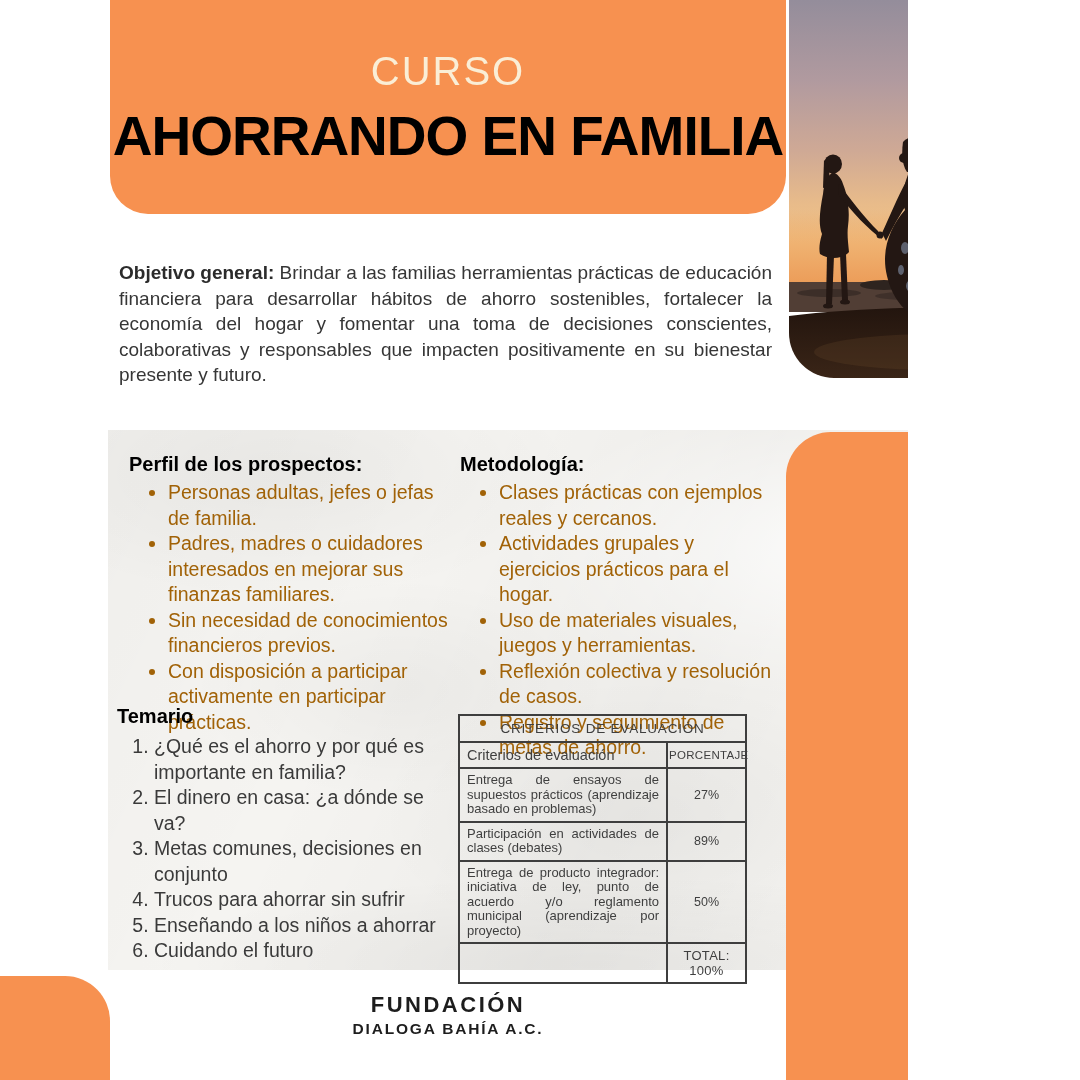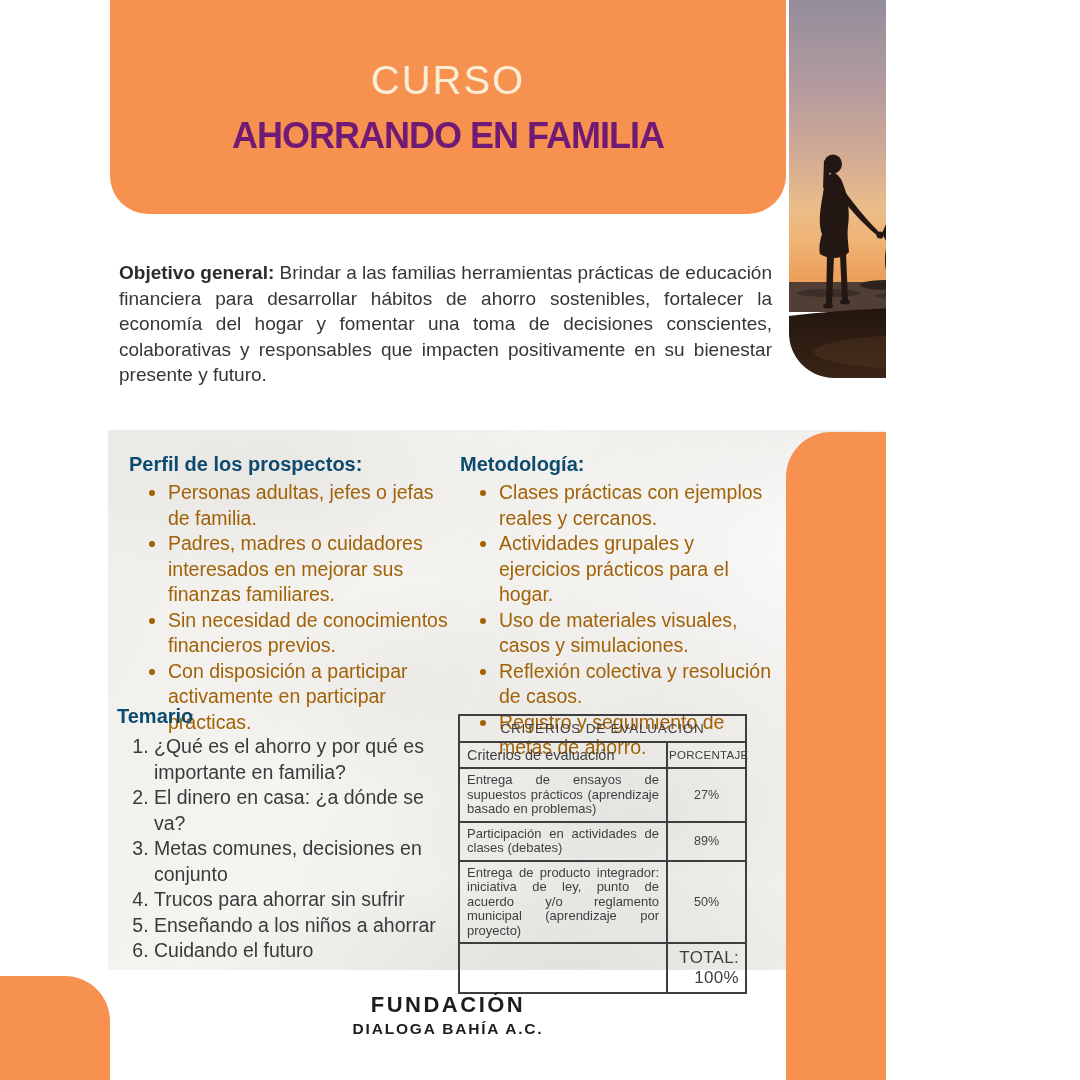"CURSO" #canvas { padding-left: none -> 22px }
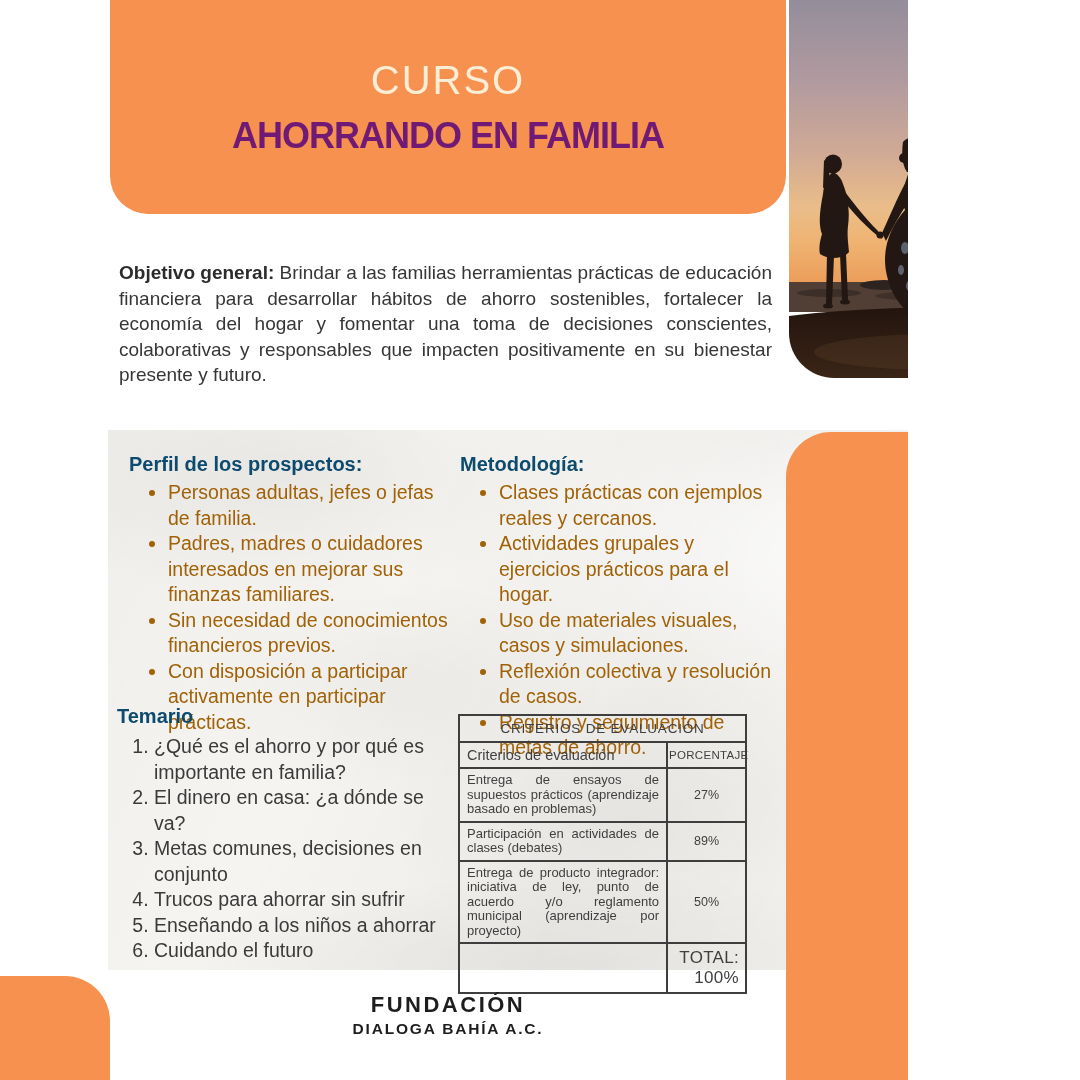"AHORRANDO EN FAMILIA" .main-title { color: #701a75 -> #000000; font-size: 36px -> 55px }
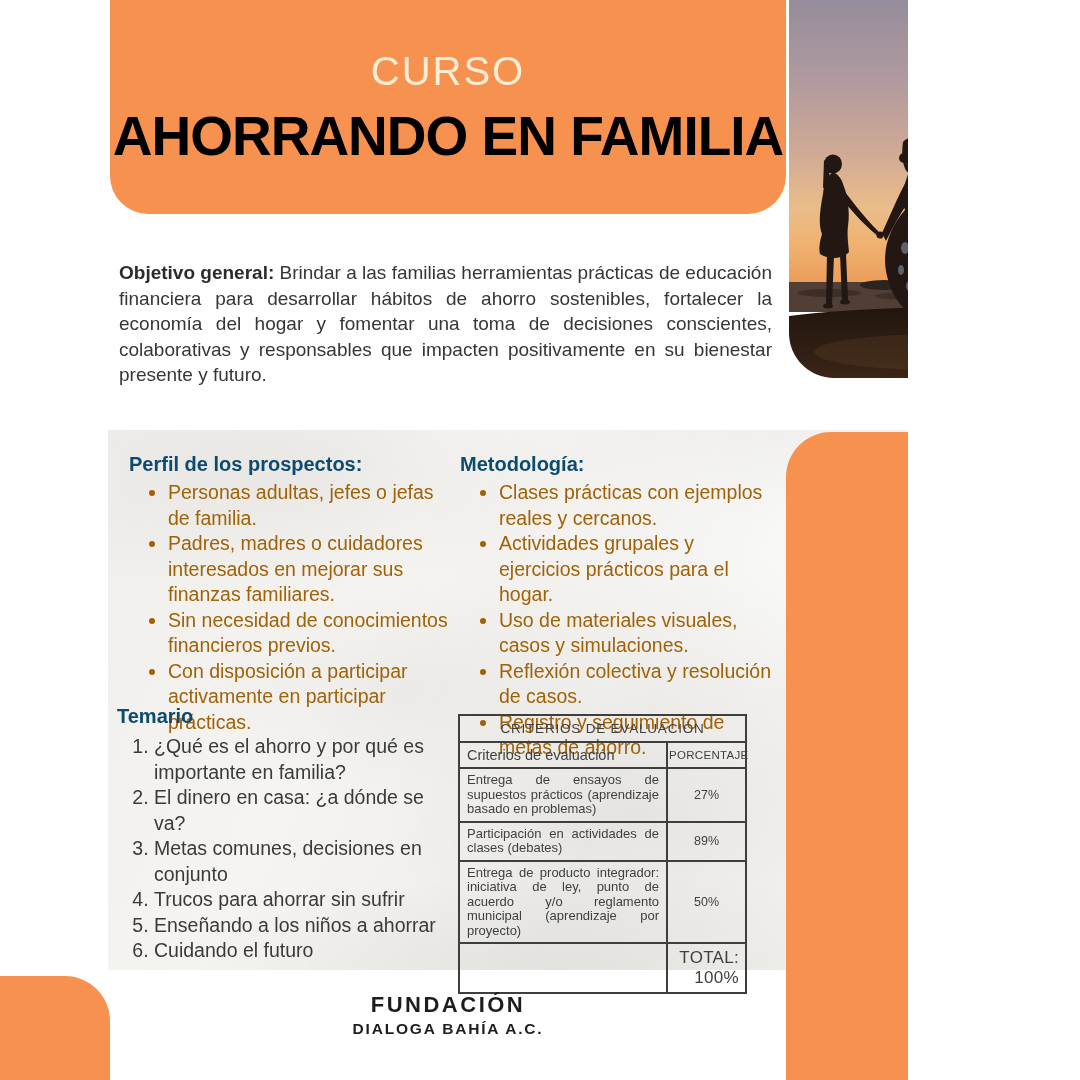"Perfil de los prospectos:" .col-heading { color: #0c4a6e -> #000000 }
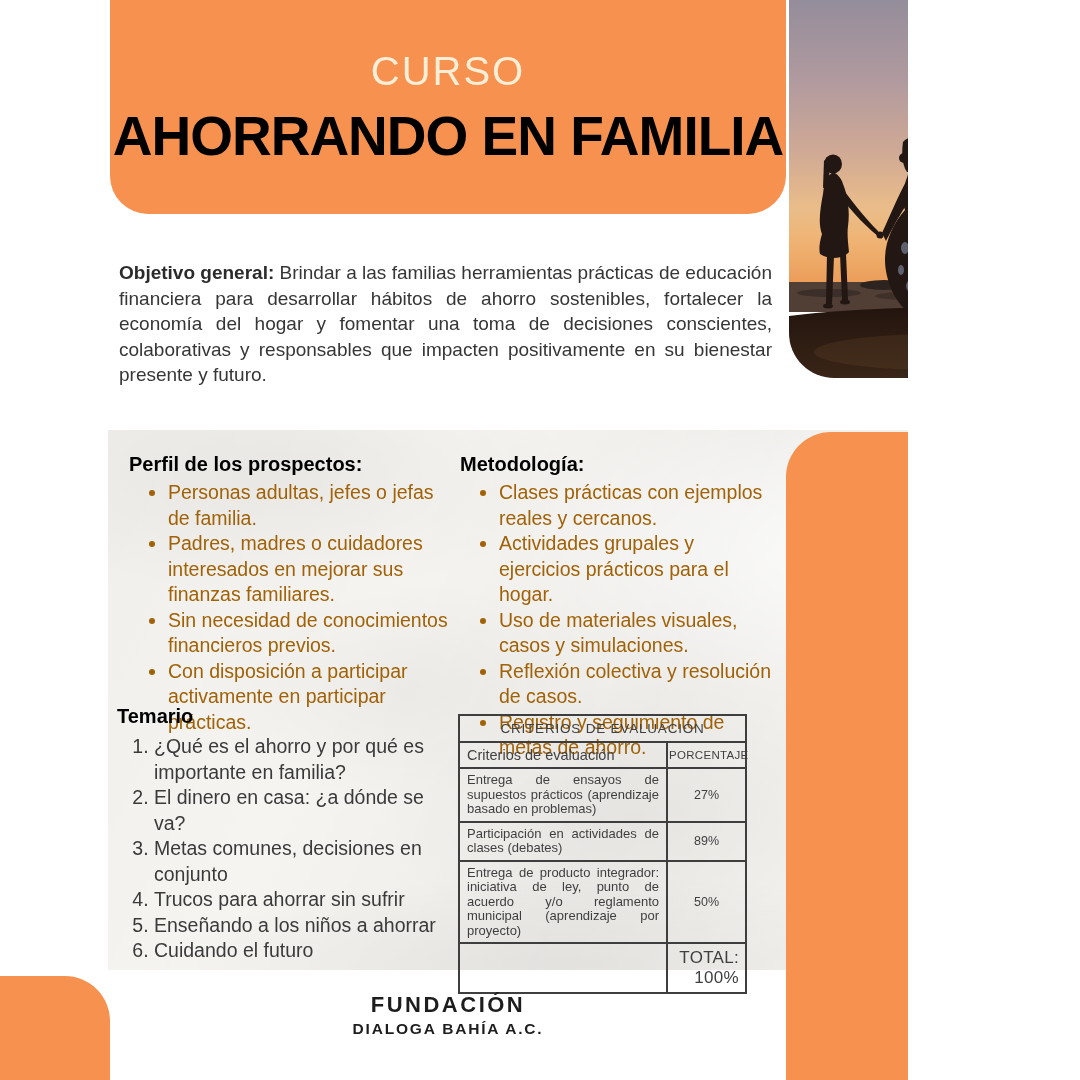"Uso de materiales visuales, casos" li { text: casos y simulaciones -> juegos y herramientas }
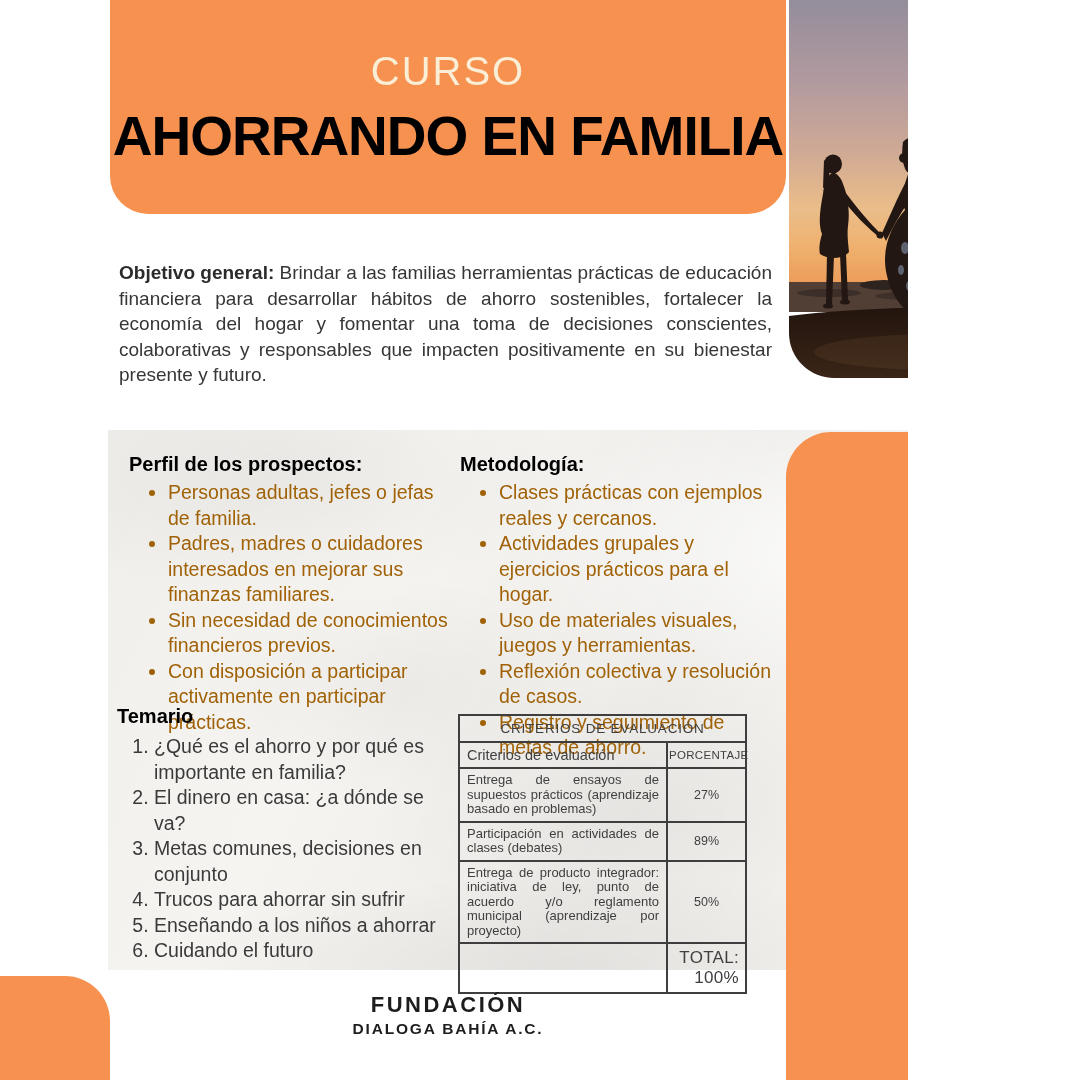"TOTAL: 100%" .tbl-total { font-size: 17px -> 13px; text-align: right -> center }
